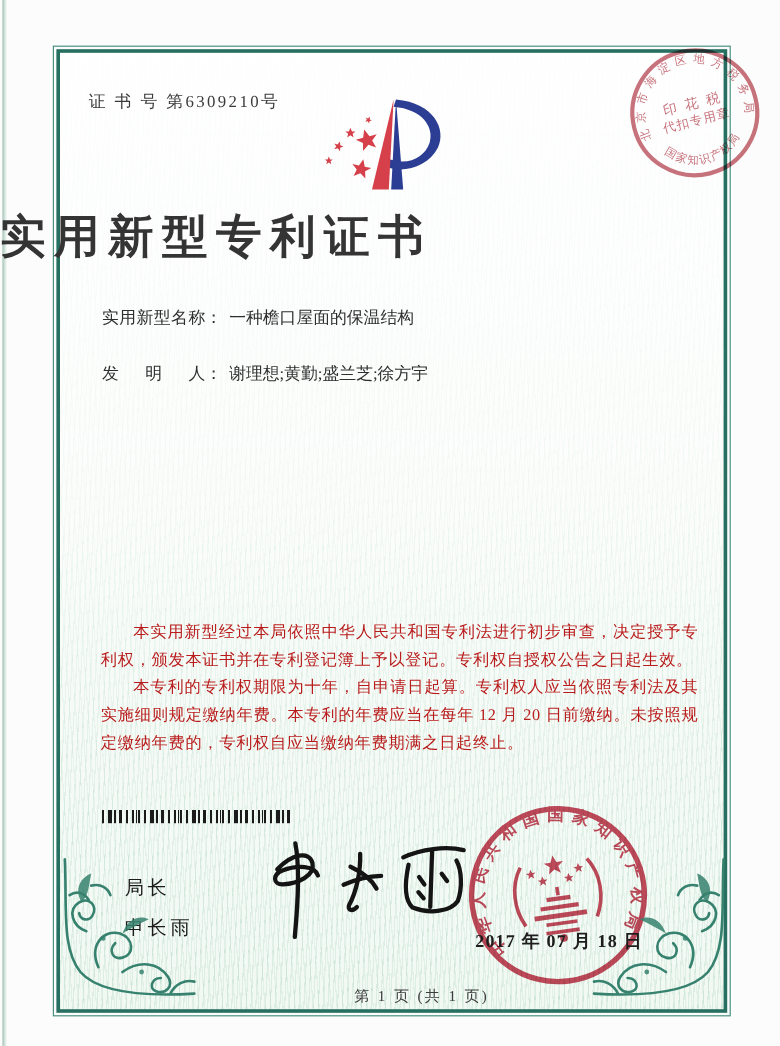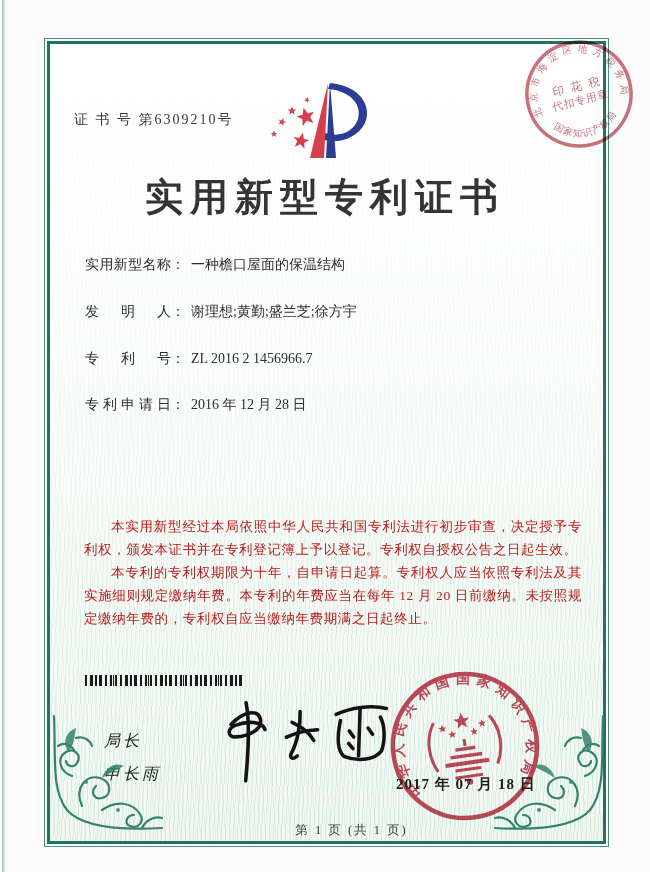"证 书 号 第6309210号" .cert-no { margin-top: 35px -> none }
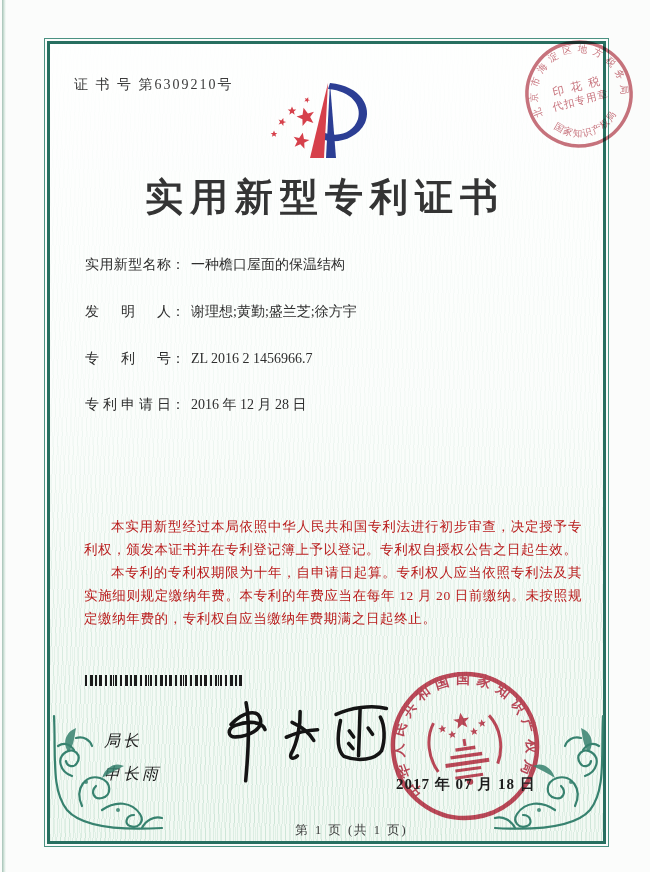"实用新型专利证书" .title { text-align: center -> none }
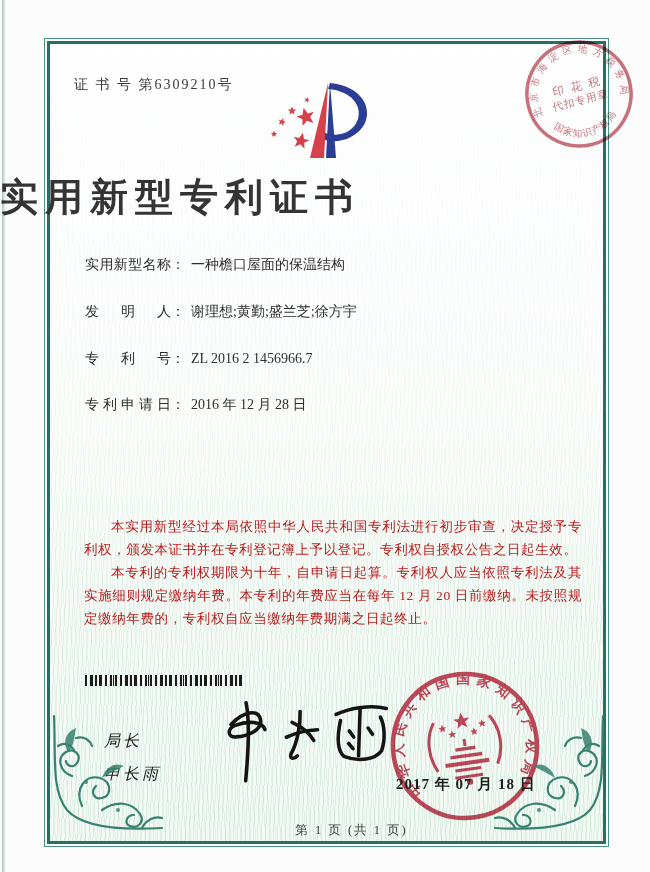"专利号： ZL 2016 2 1456966.7" div.field { html: <div> <span>专利号</span><span>：</span><span>ZL 2016 2 1456966.7</span> </div> -> none }
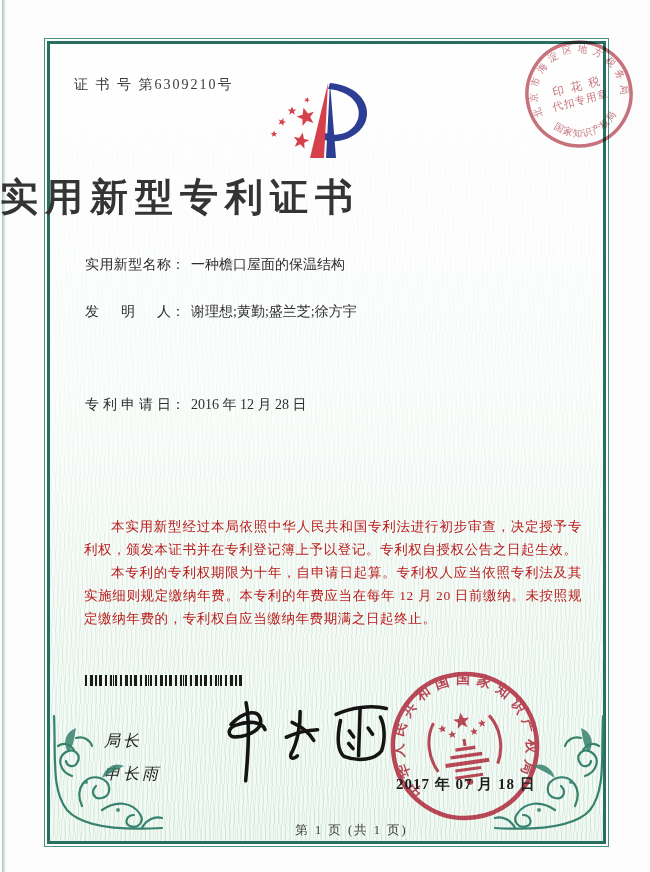"专利申请日： 2016 年 12 月" div.field { html: <div> <span>专利申请日</span><span>：</span><span>2016 年 12 月 28 日</span> </div> -> none }
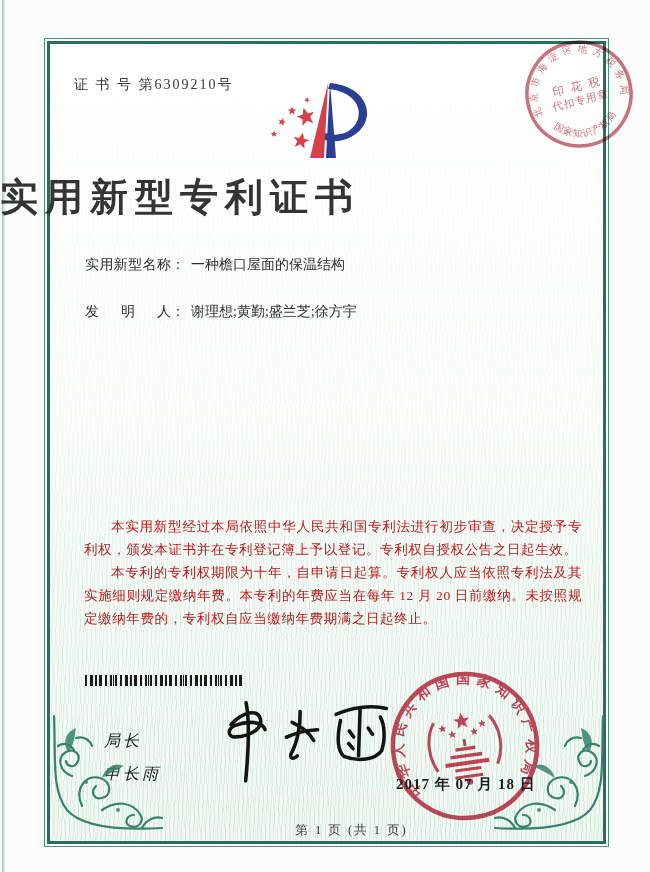"局长" .signatory { font-style: italic -> none }
